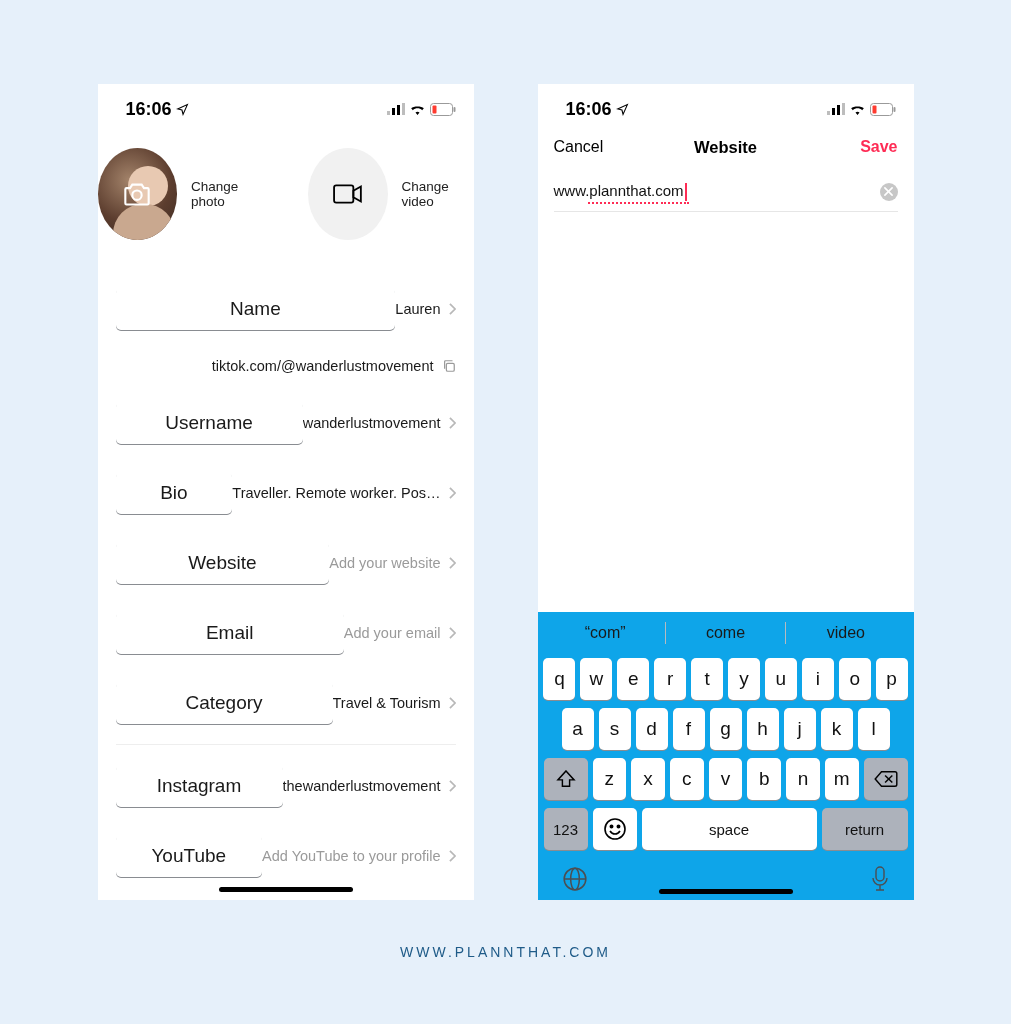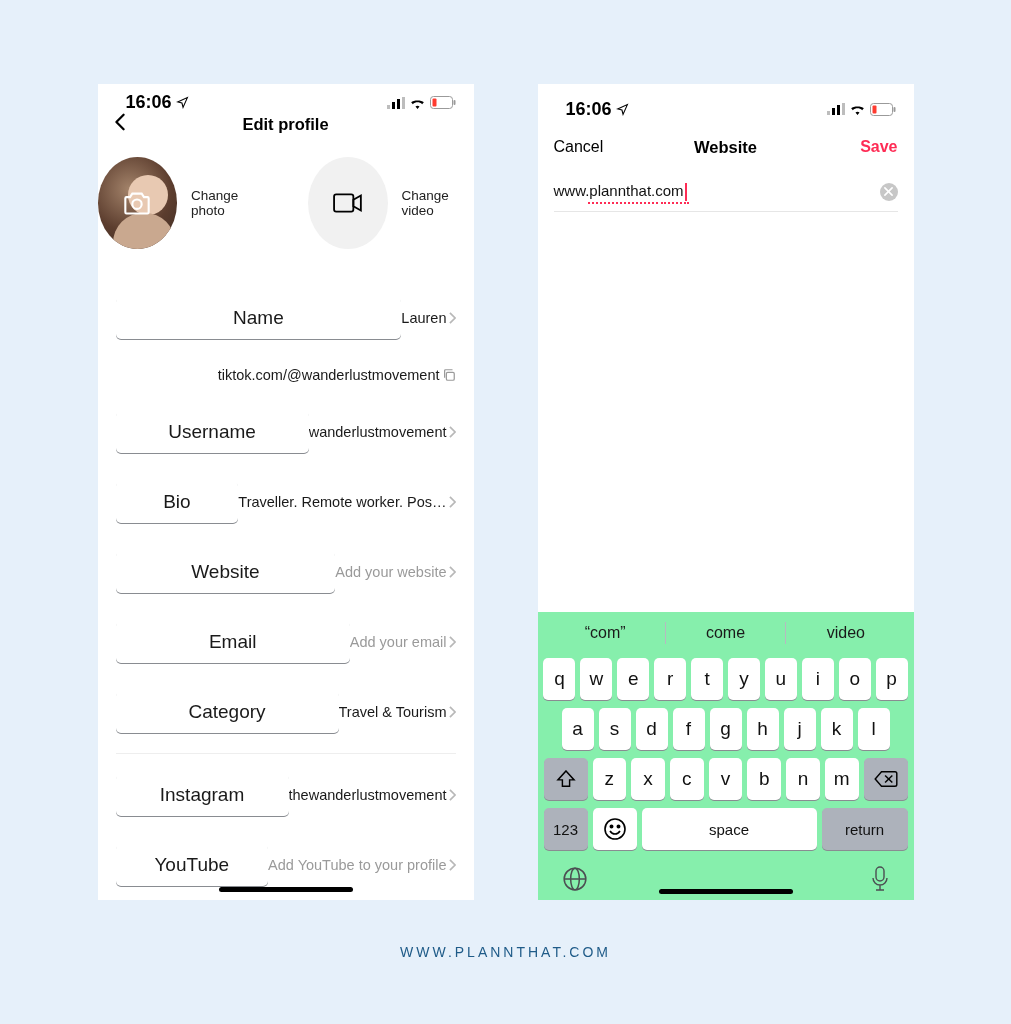"Edit profile" div.nav-header { html: <div> <div> <svg> <polyline></polyline> </svg> </div> <div>Edit profile</div> <div></div> </div> -> none }
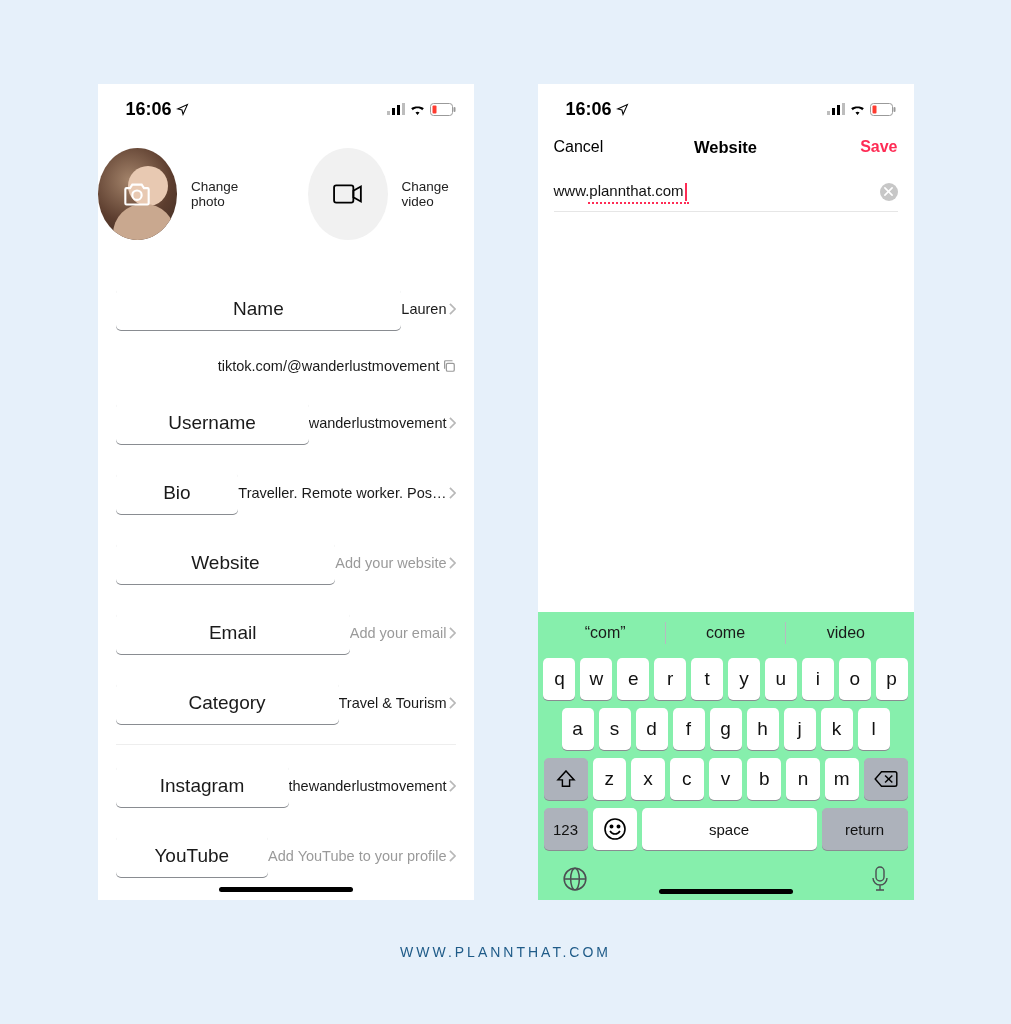"Lauren" .row .val-wrap { gap: 2px -> 8px }
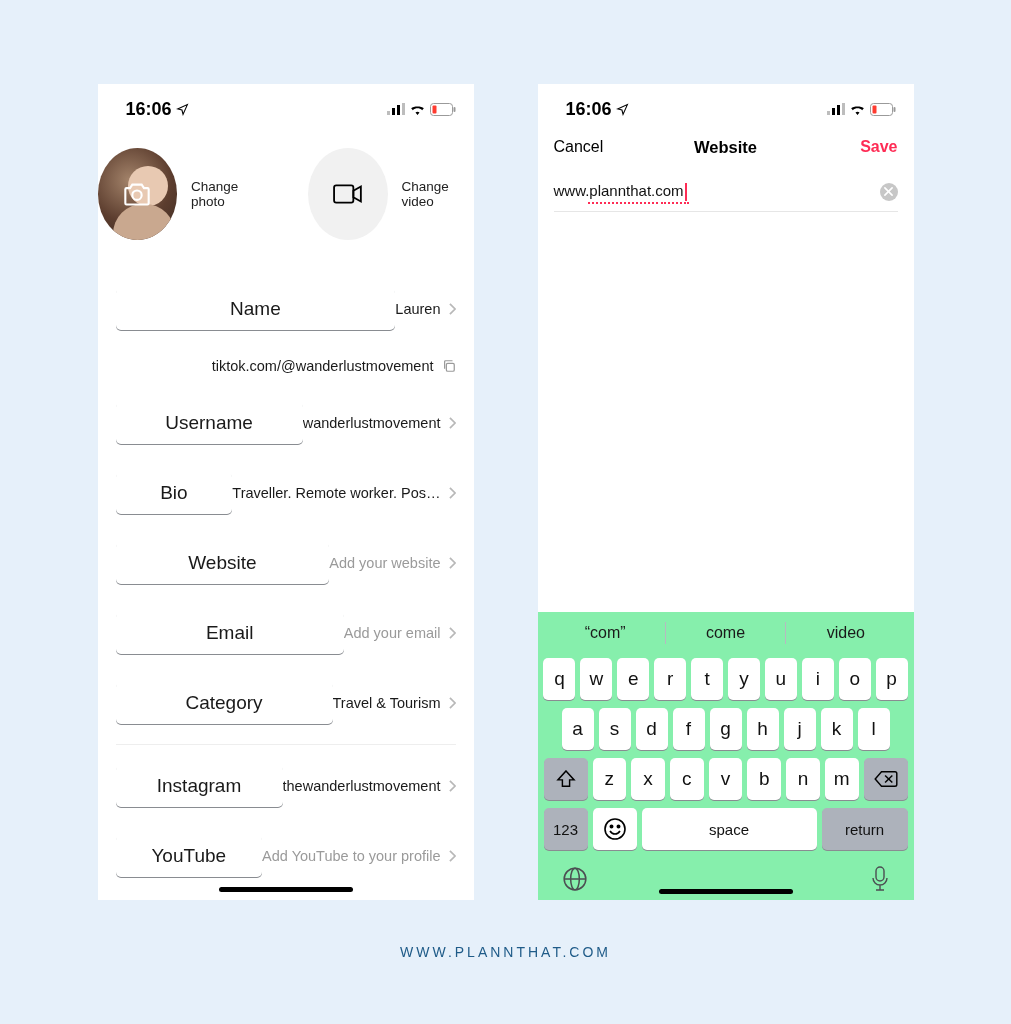"“com”" .keyboard { background: #86efac -> #0ea5e9 }
